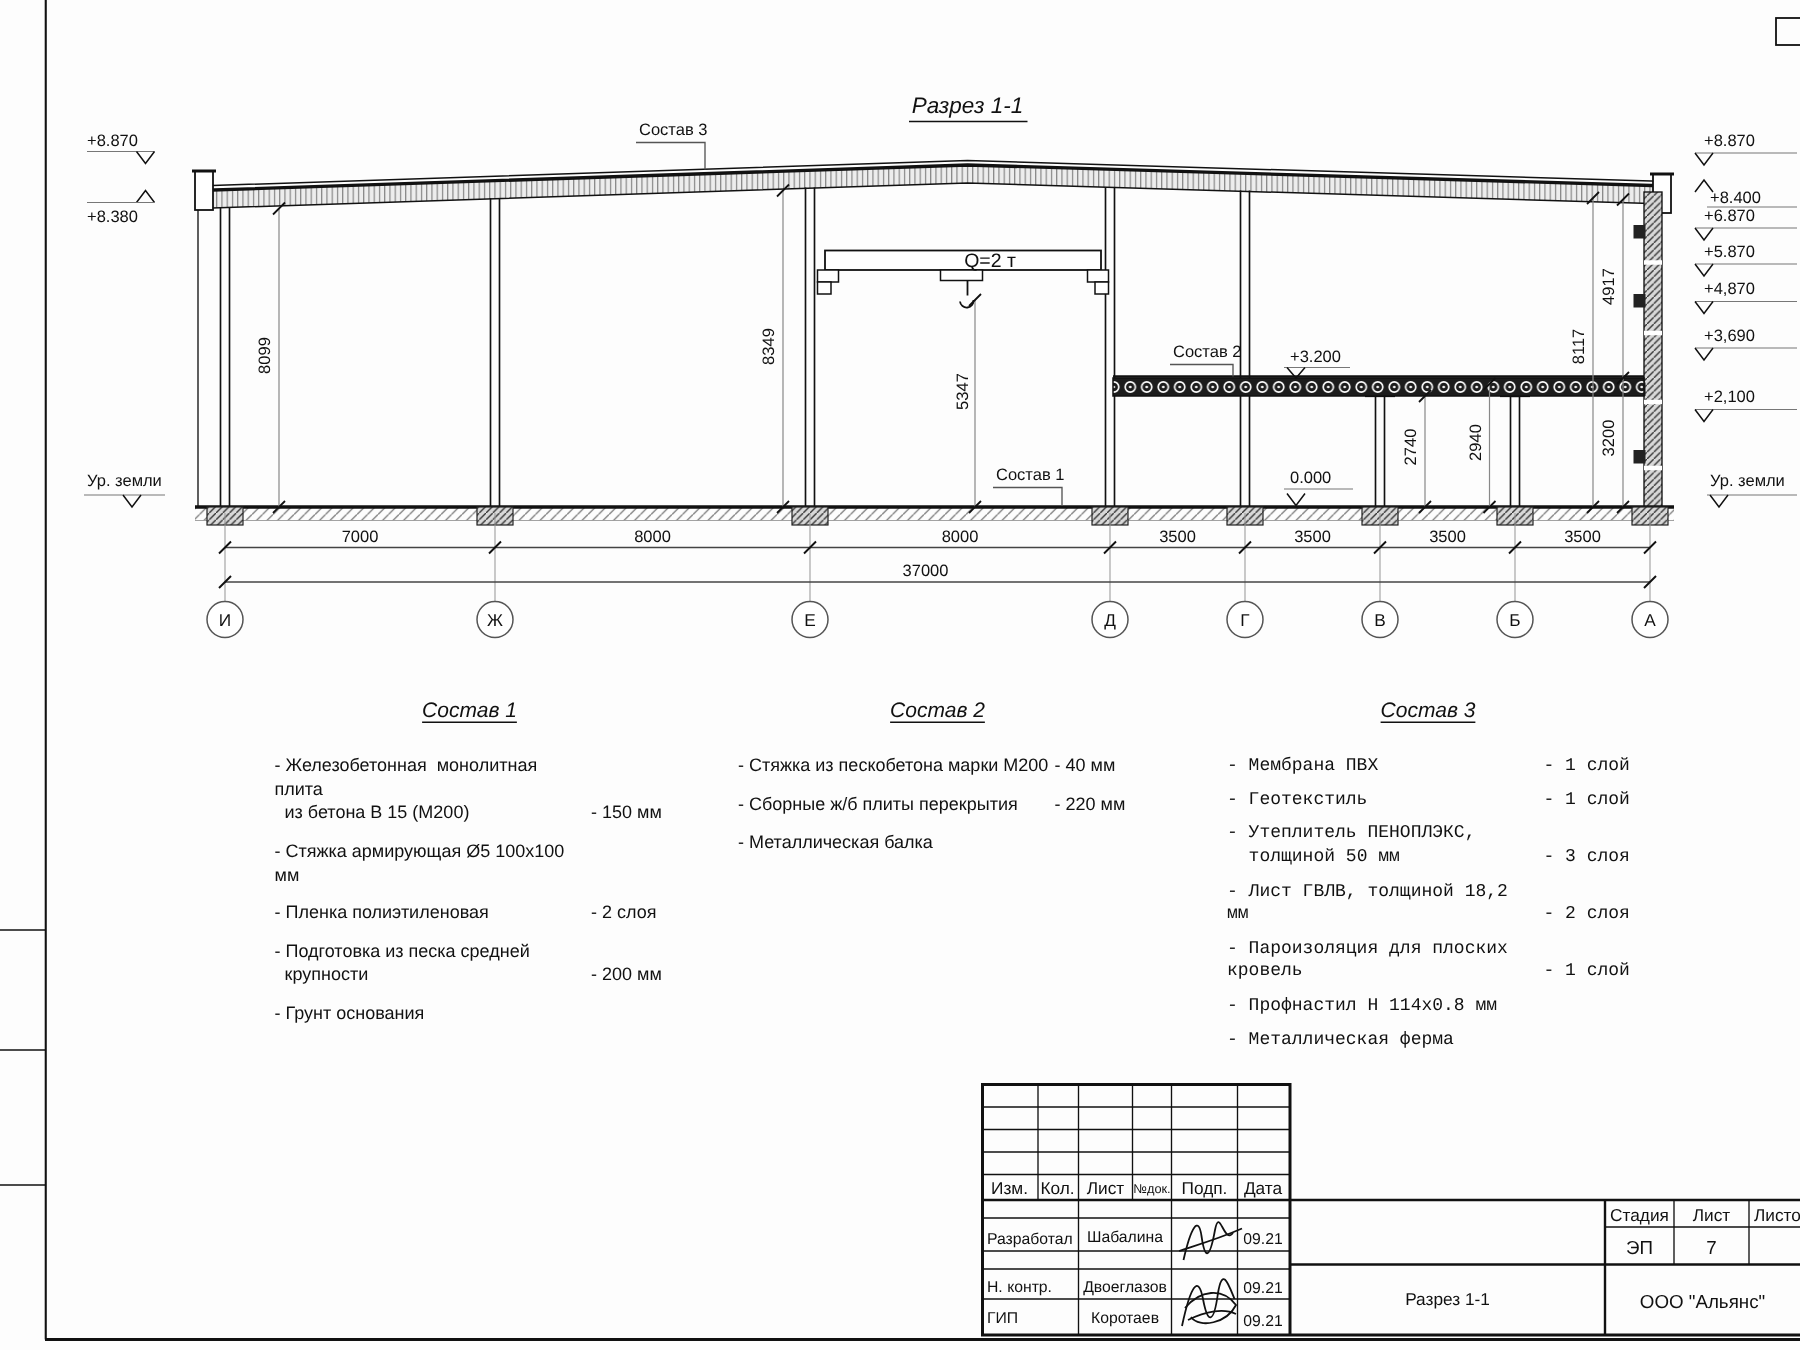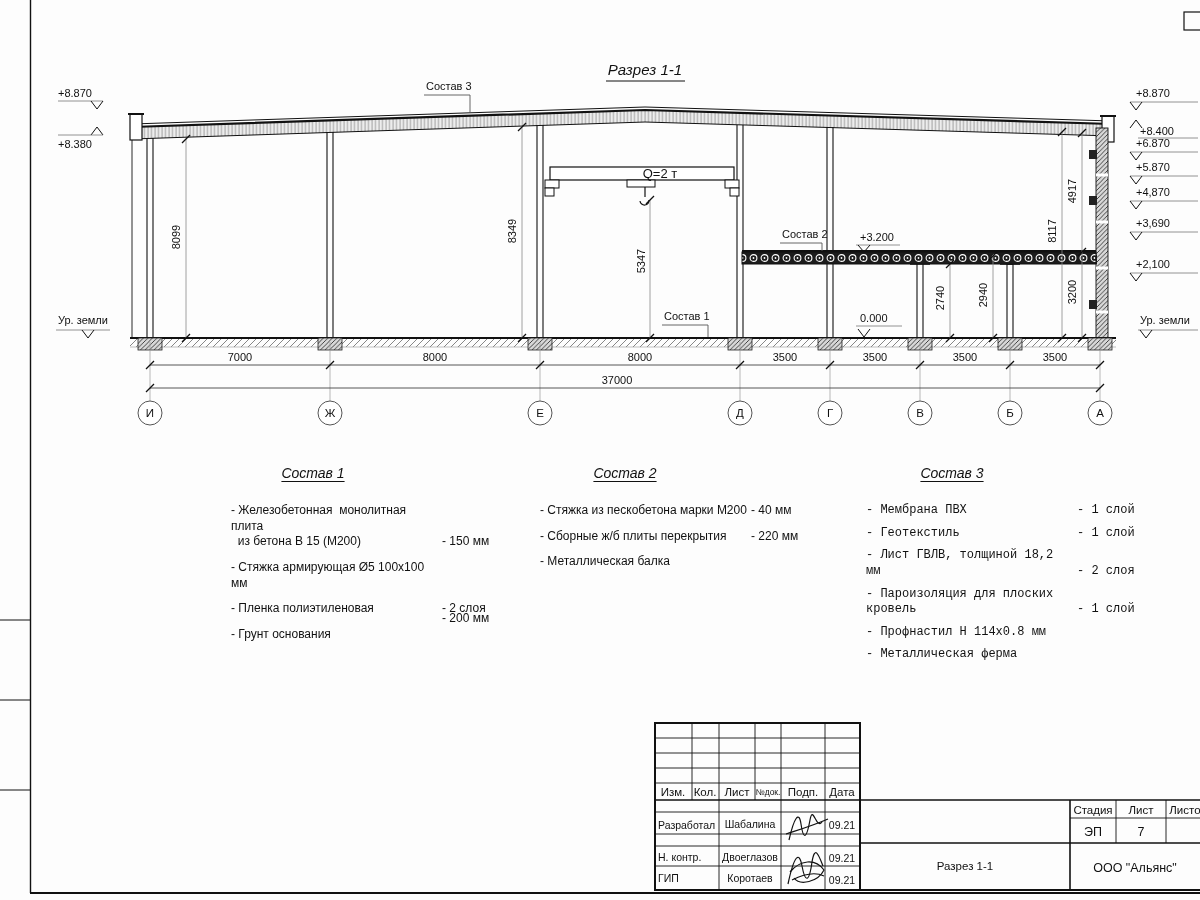"- Железобетонная монолитная плита" .ci { margin-left: 48px -> none }
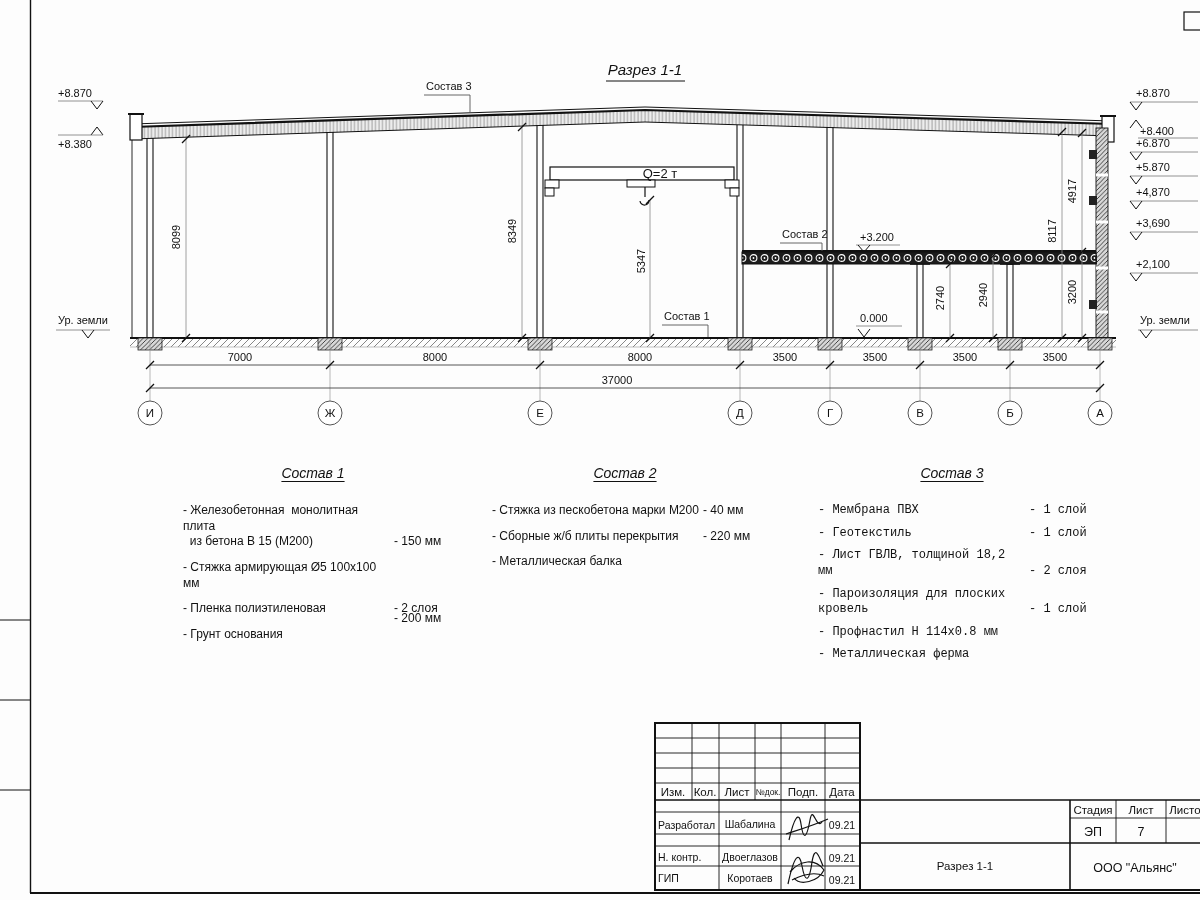"- Утеплитель ПЕНОПЛЭКС," div.ci { html: none -> <div> <div>- Утеплитель ПЕНОПЛЭКС, толщиной 50 мм</div> <div>- 3 слоя</div> </div> }
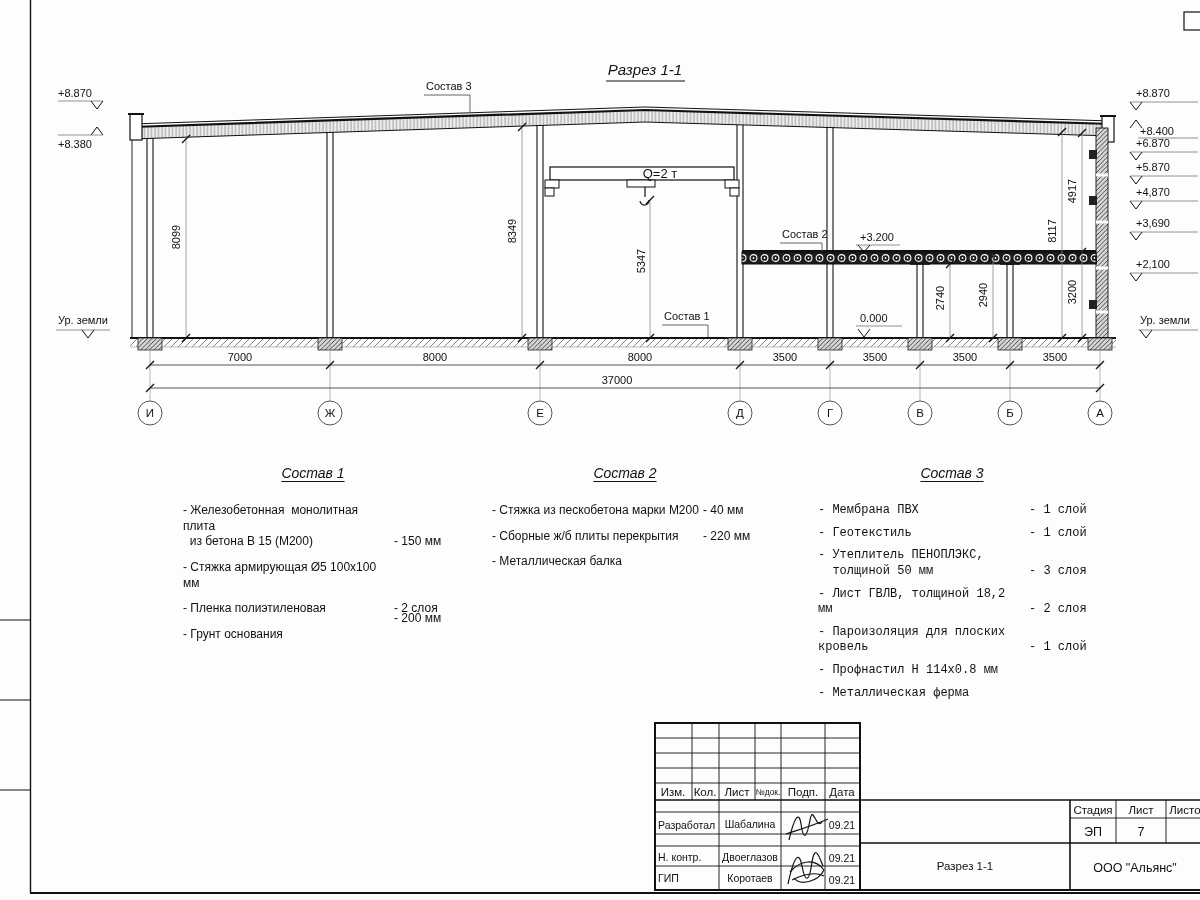"- Подготовка из песка средней" div.lbl { html: none -> <div>- Подготовка из песка средней крупности</div> }
